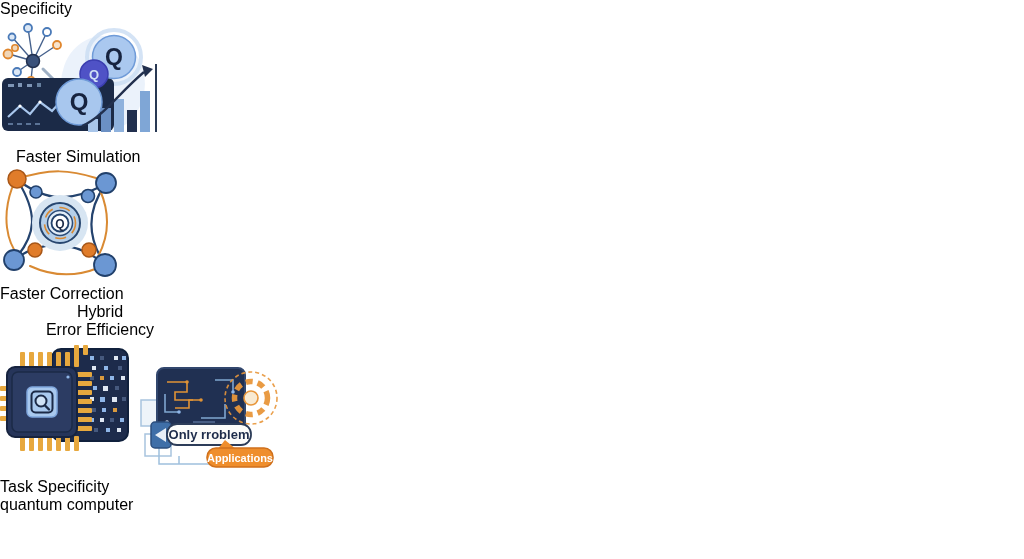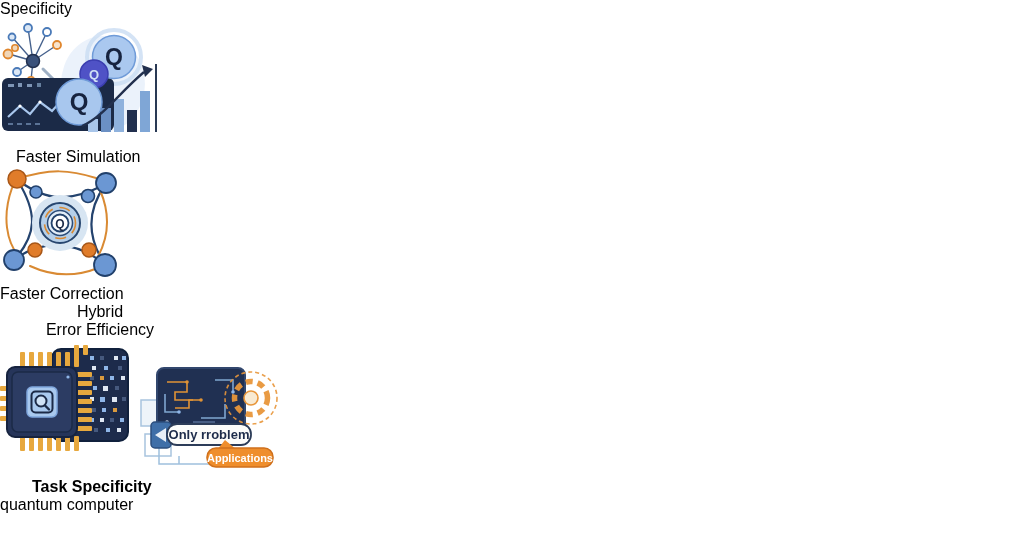"Task Specificity" div.abs { font-weight: 700 -> 400; padding-left: 32px -> none }
